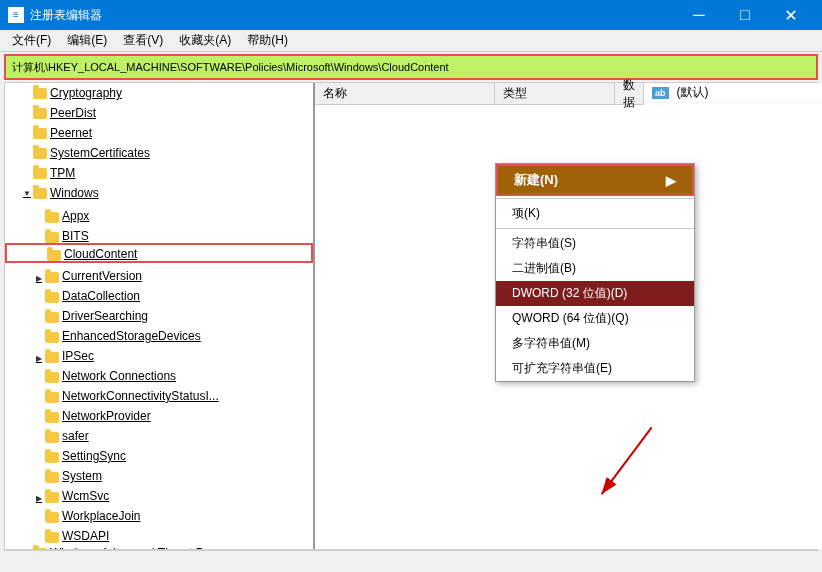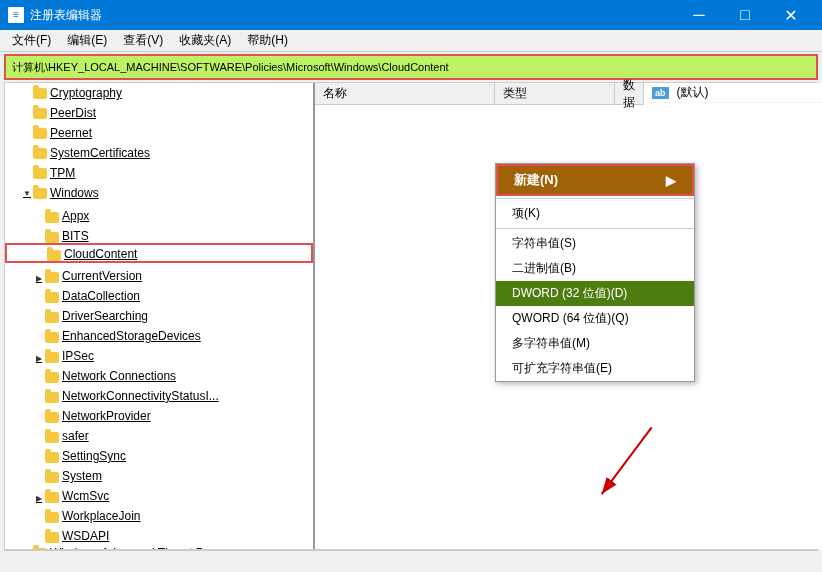"DWORD (32 位值)(D)" div.ctx-item { background: #4d7c0f -> #7f1d1d }
